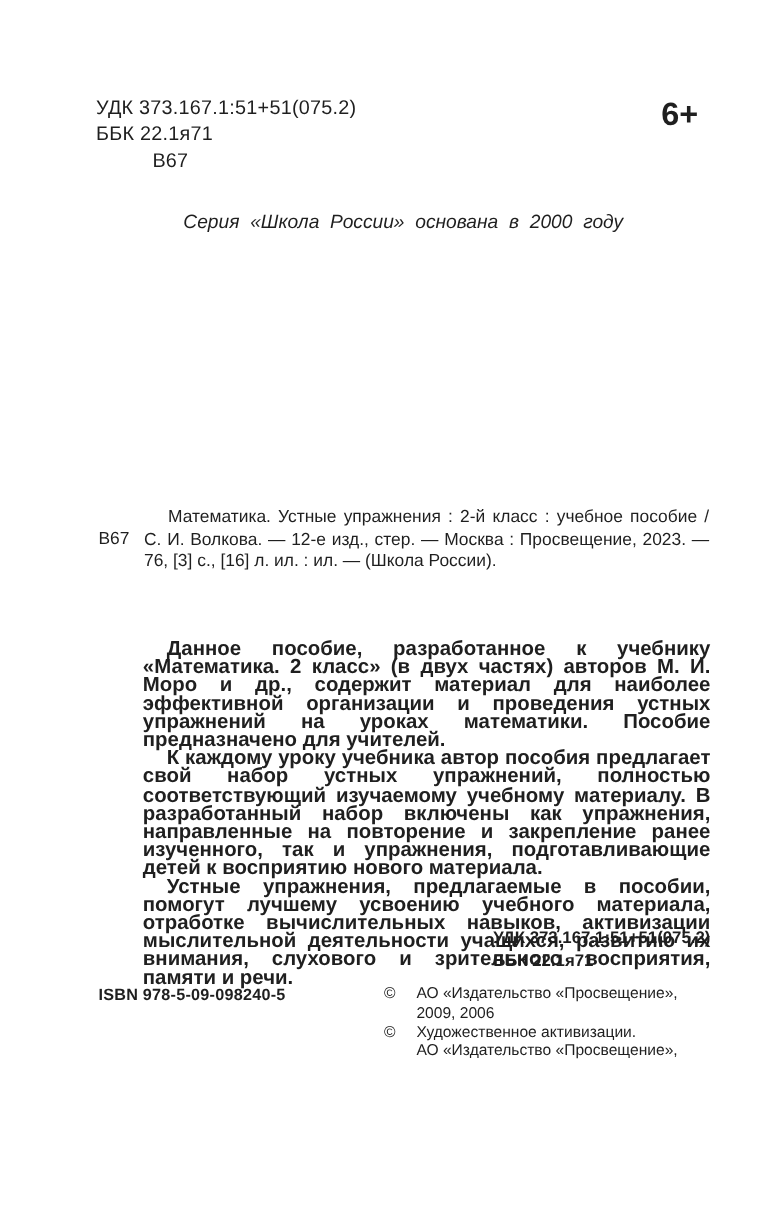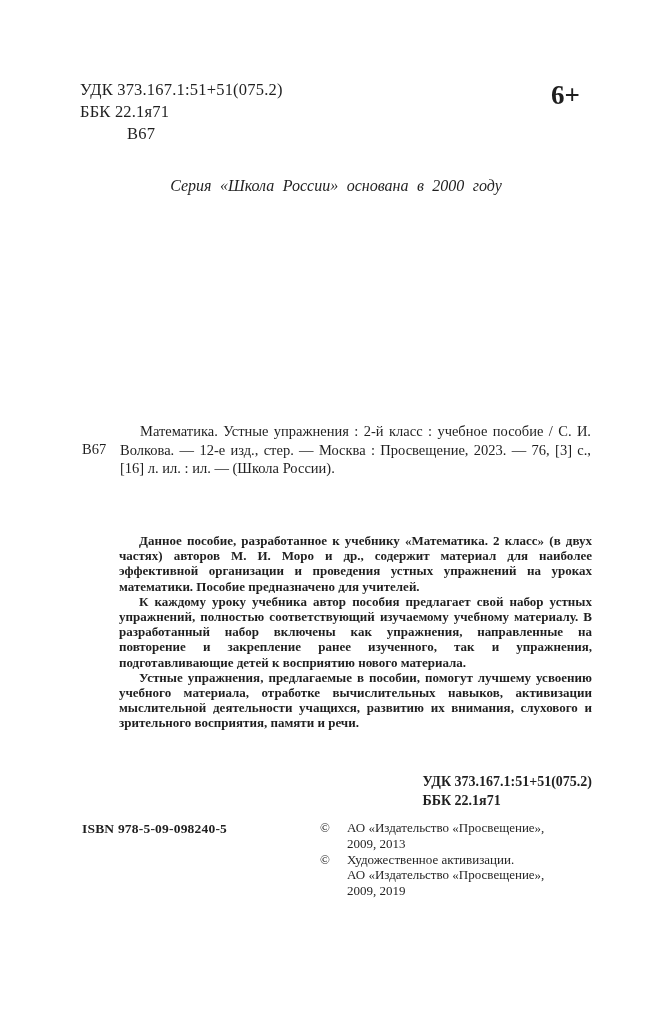"УДК 373.167.1:51+51(075.2)" .page { font-family: Liberation Serif, serif -> Liberation Sans, sans-serif }
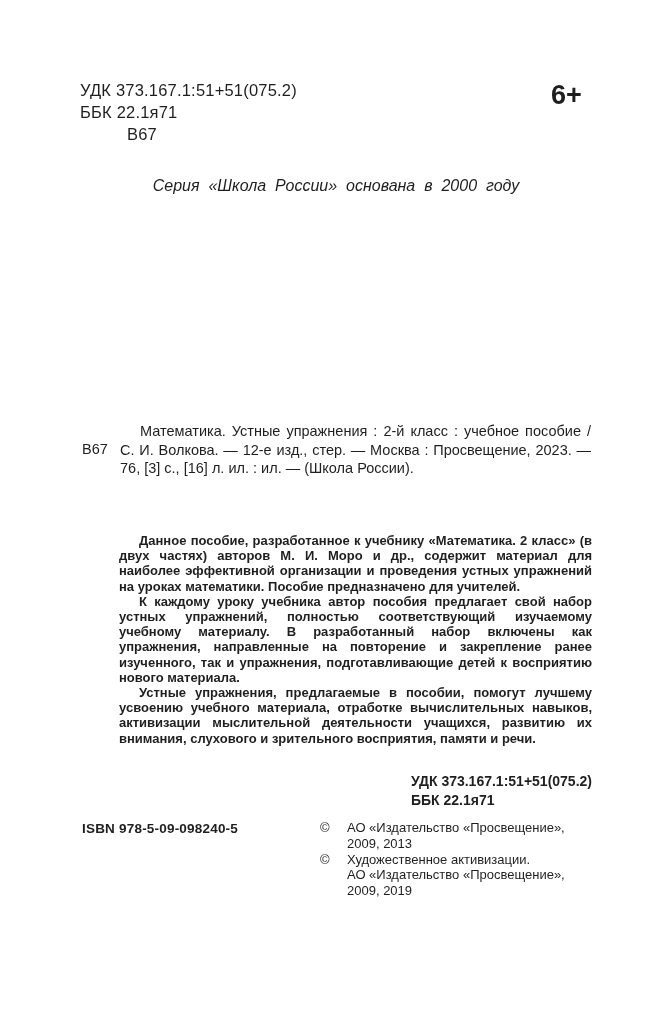"Данное пособие, разработанное к учебнику" .annotation { font-size: 13px -> 17px }
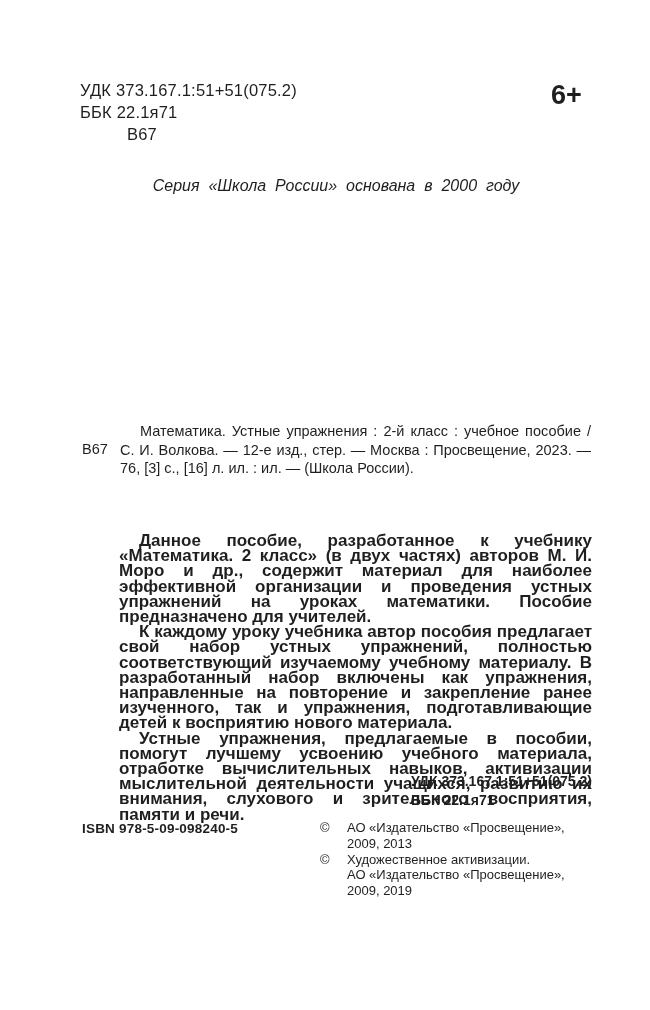"2009, 2013" div { text: 2013 -> 2006 }
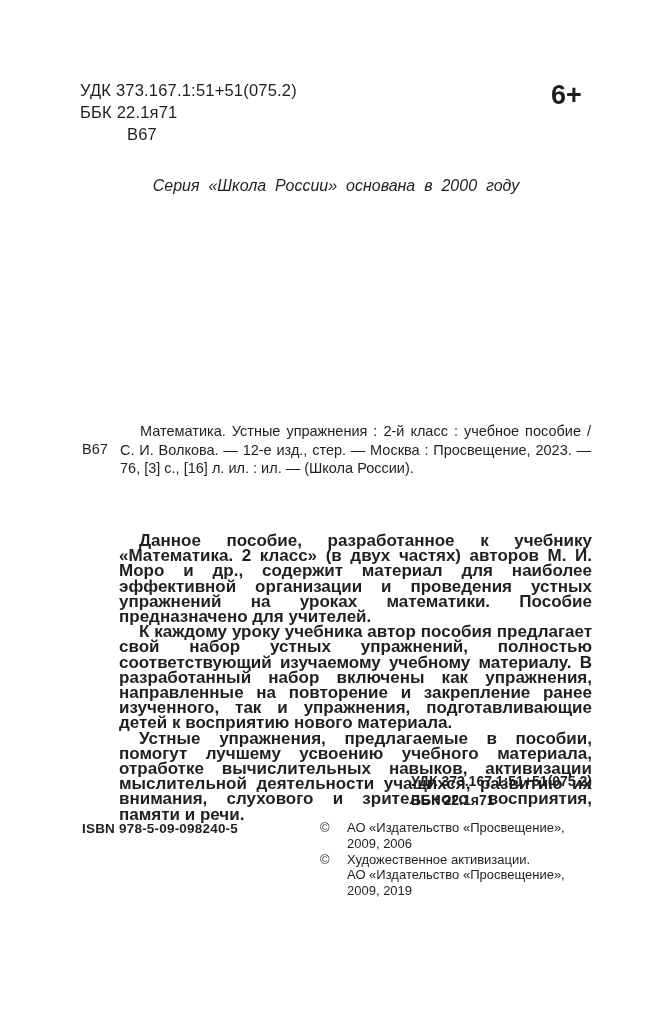"2009, 2019" div { html: <div>2009, 2019</div> -> none }
